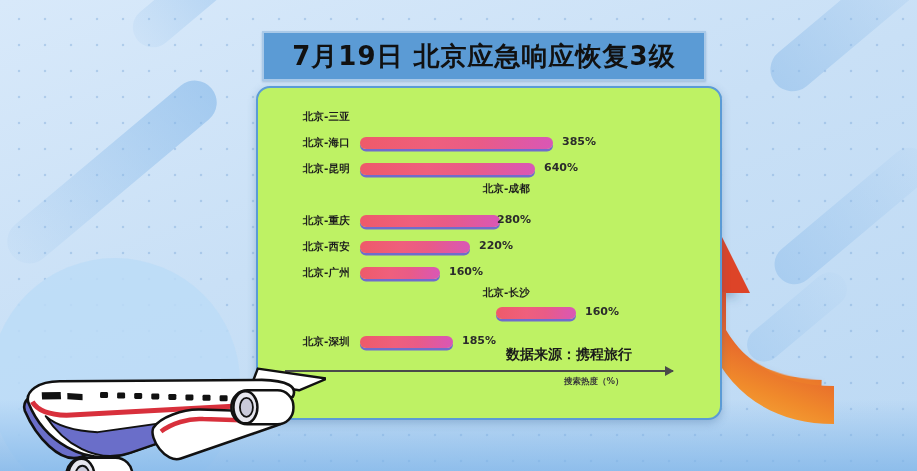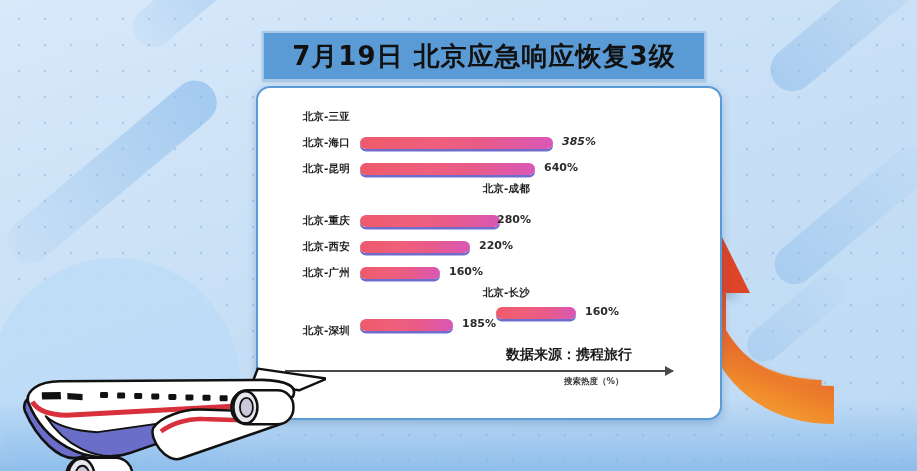"北京-三亚" #card { background: #ffffff -> #bef264 }
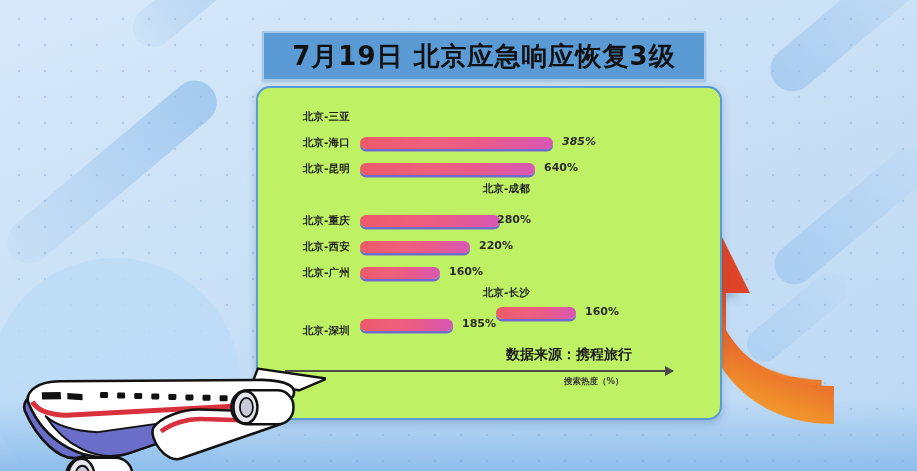"385%" div.val { font-style: italic -> none }
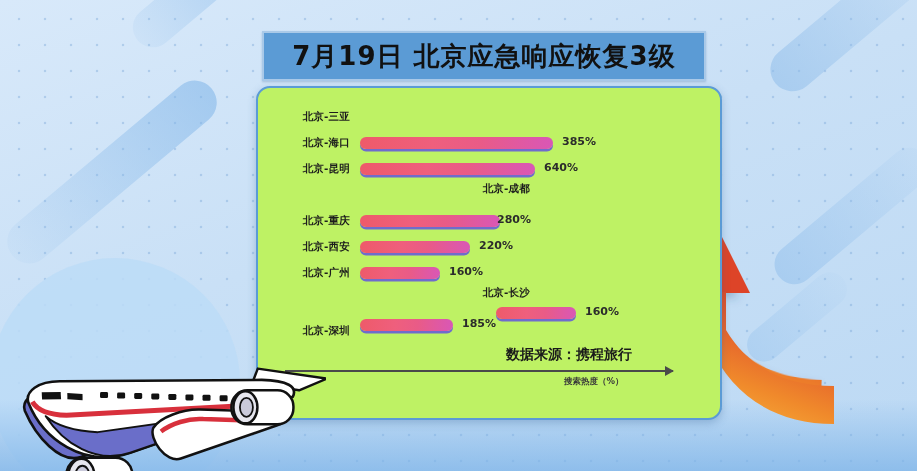"北京-深圳" div.row { align-items: flex-end -> none; top: 224px -> 241px }
